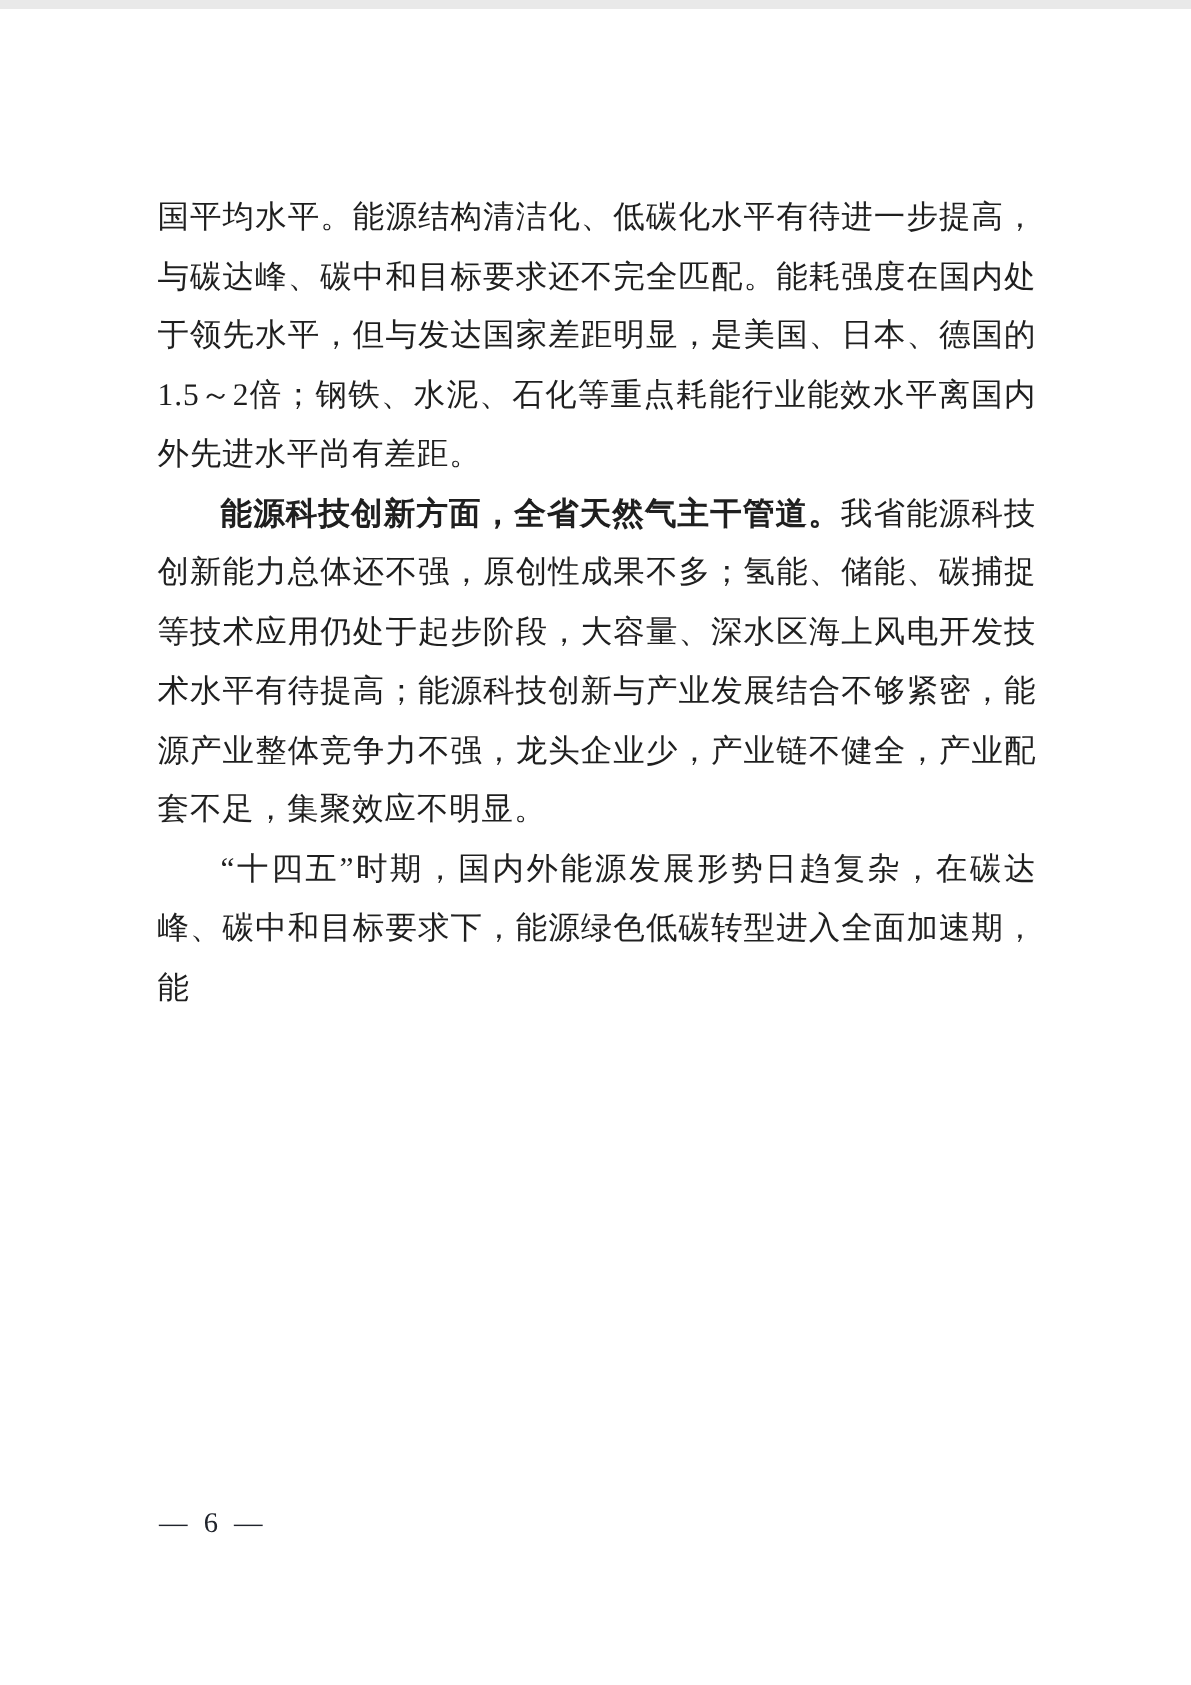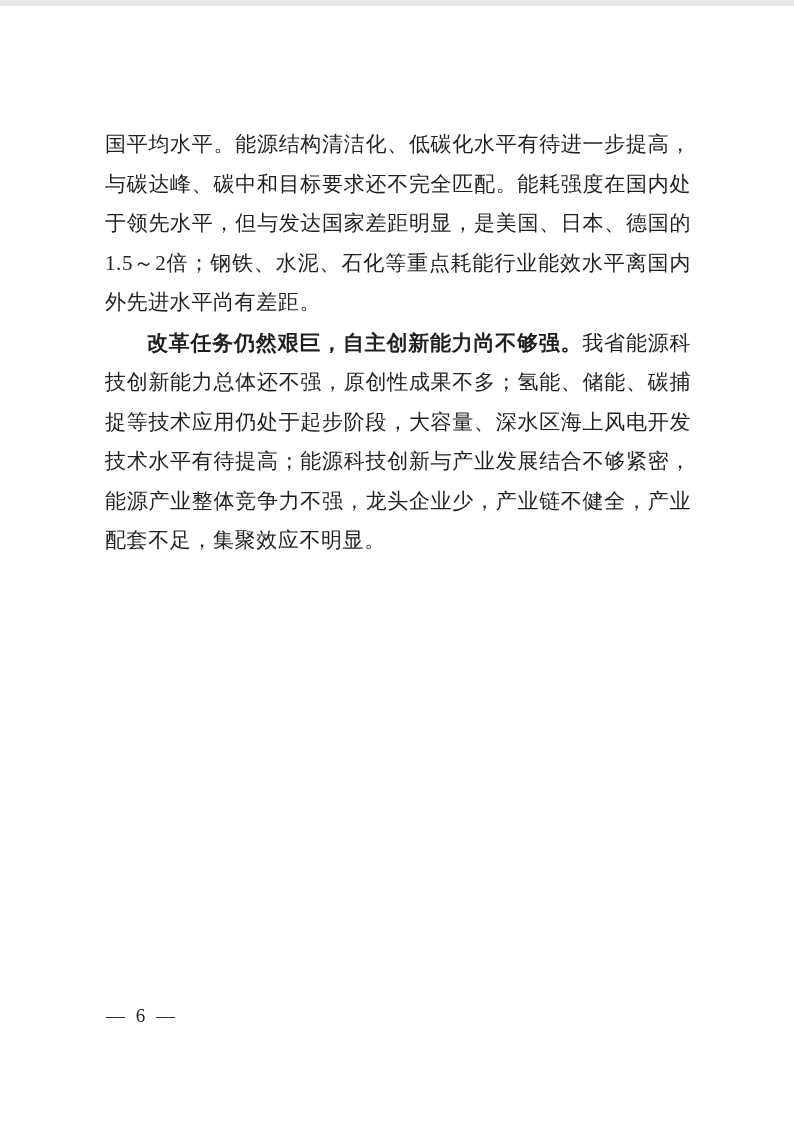"改革任务仍然艰巨，自主创新能力尚不够强。" span.lead { text: 改革任务仍然艰巨，自主创新能力尚不够强 -> 能源科技创新方面，全省天然气主干管道 }
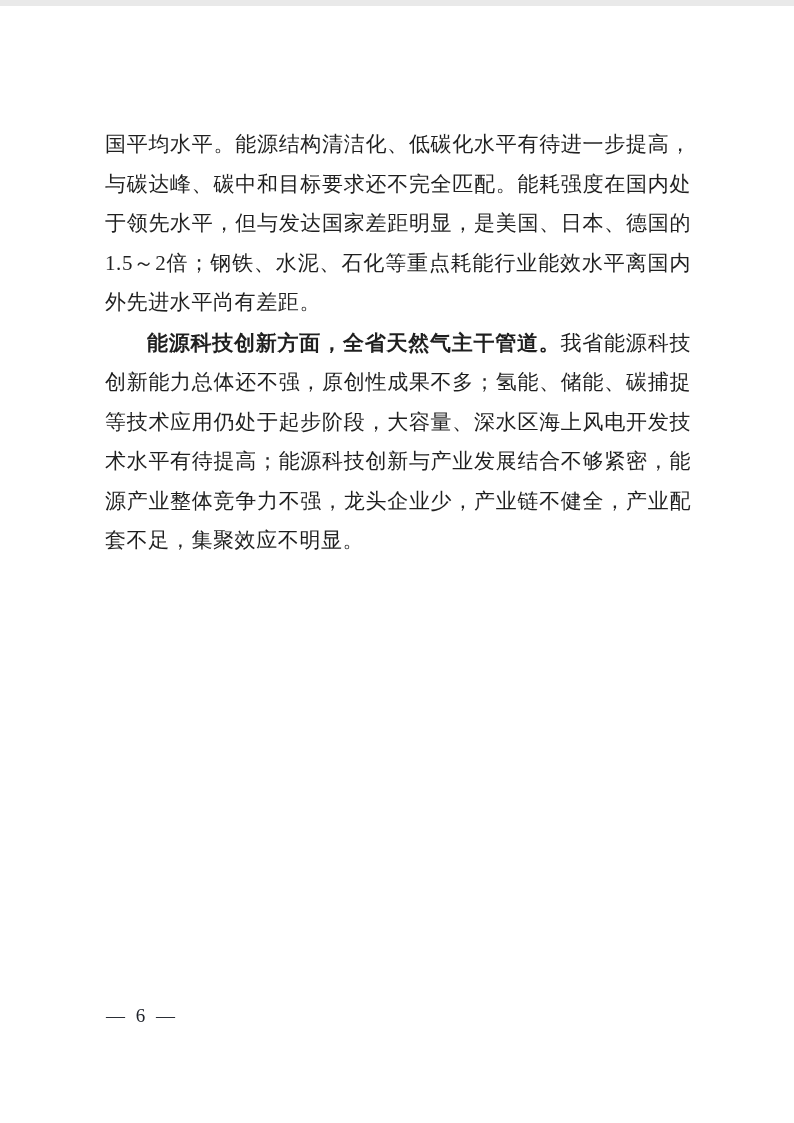"“十四五”时期，国内外能源发展形势日趋复杂，在碳达峰、碳中和目标要求下，能源绿色" p.body { html: none -> <p><span>“十四五”时期，国内外能源发展形势日趋复杂，在碳达峰、碳中和目标要求下，能源绿色低碳转型进入全面加速期，能</span></p> }
